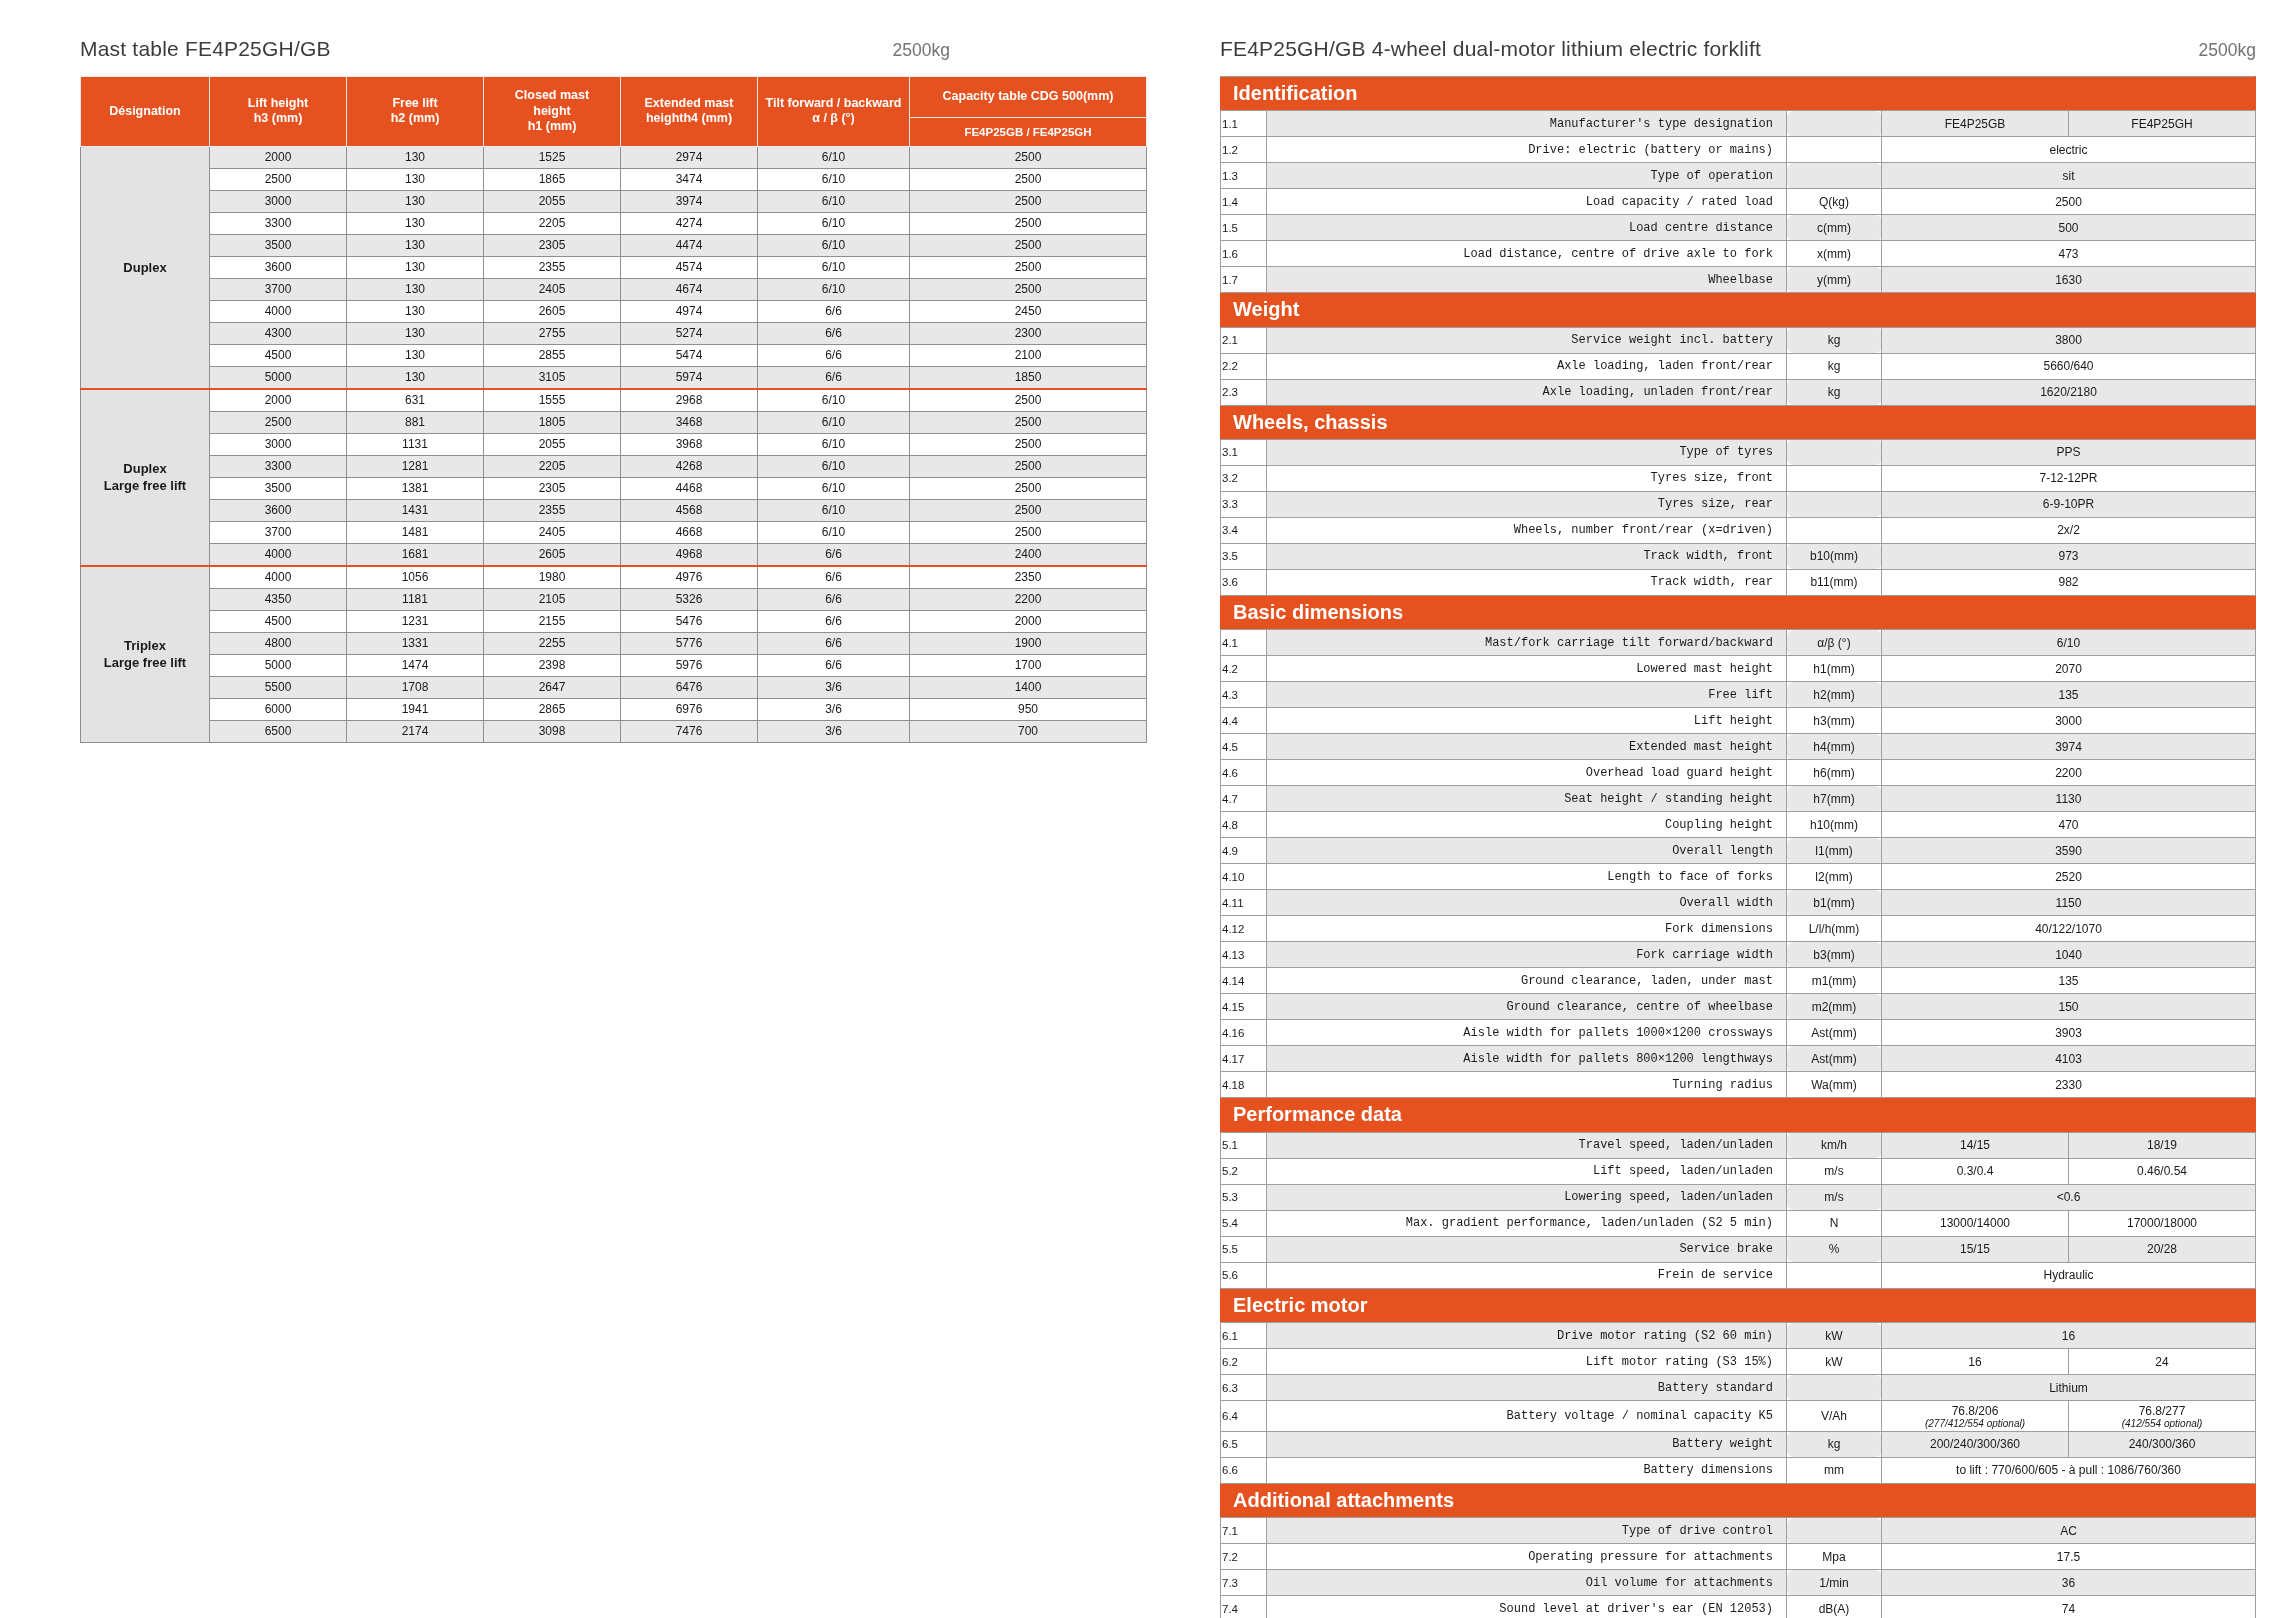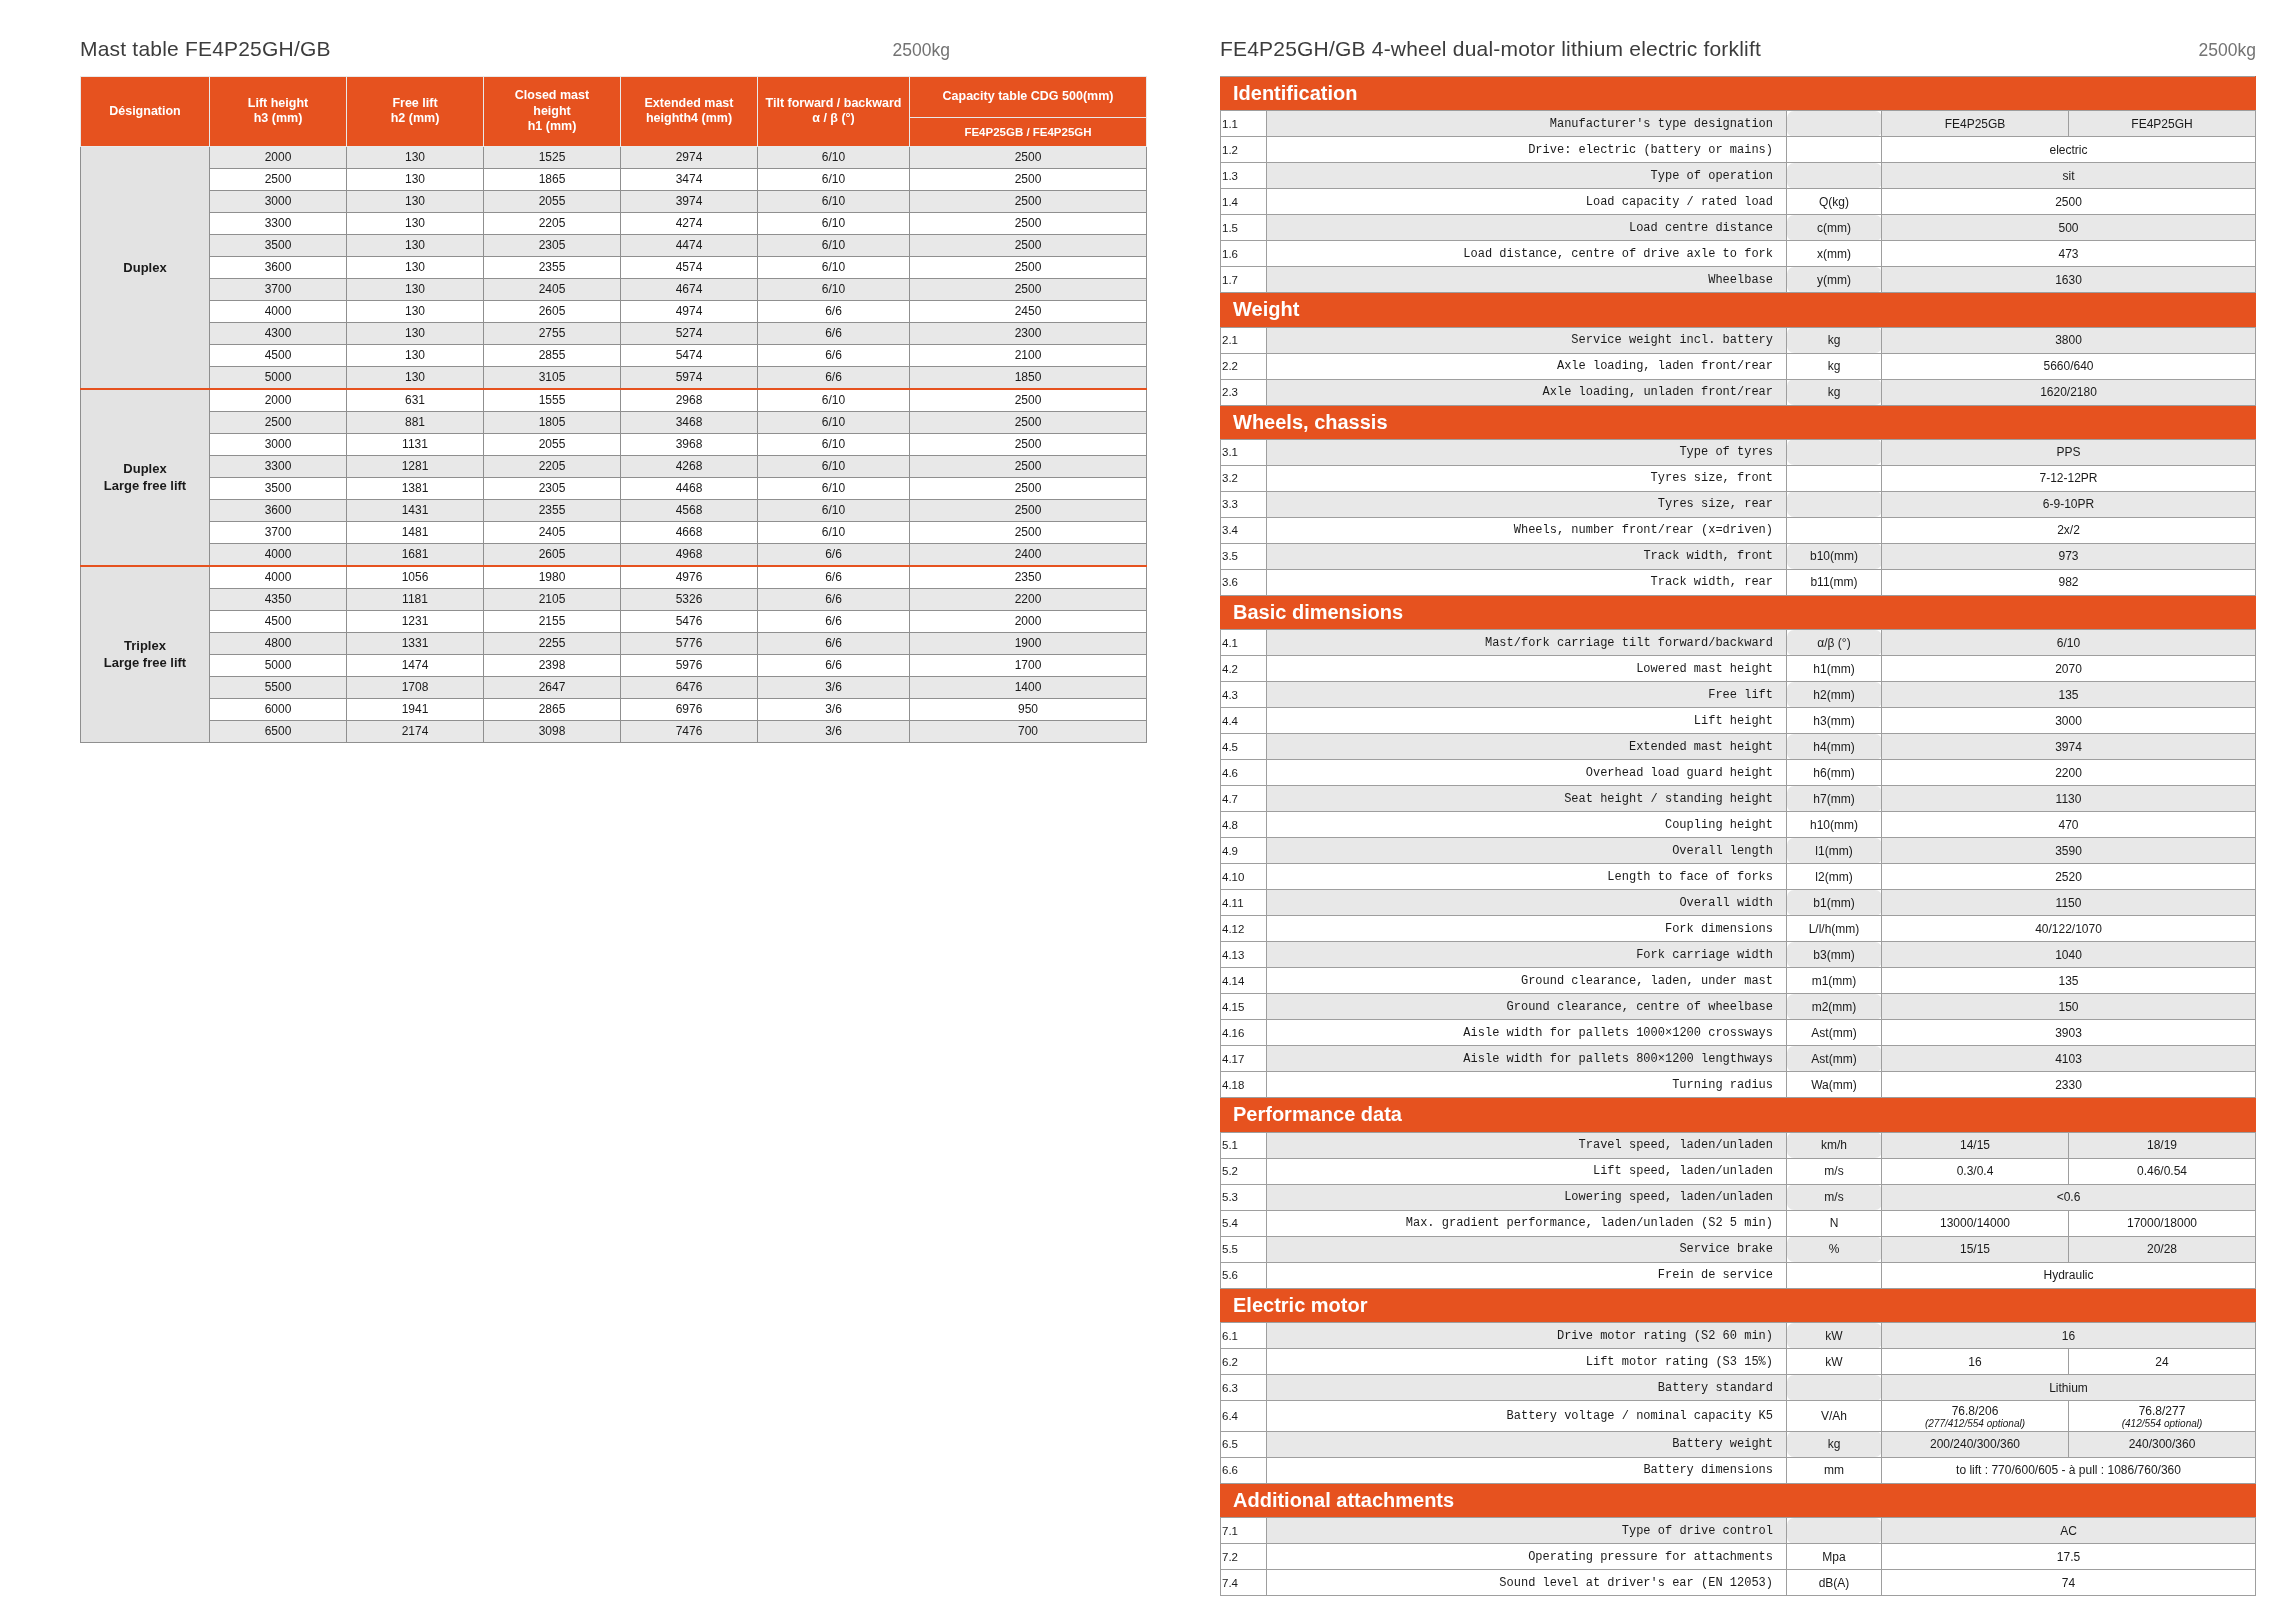"7.3" tr.shade { html: none -> <tr> <td>7.3</td> <td>Oil volume for attachments</td> <td>1/min</td> <td>36</td> </tr> }
